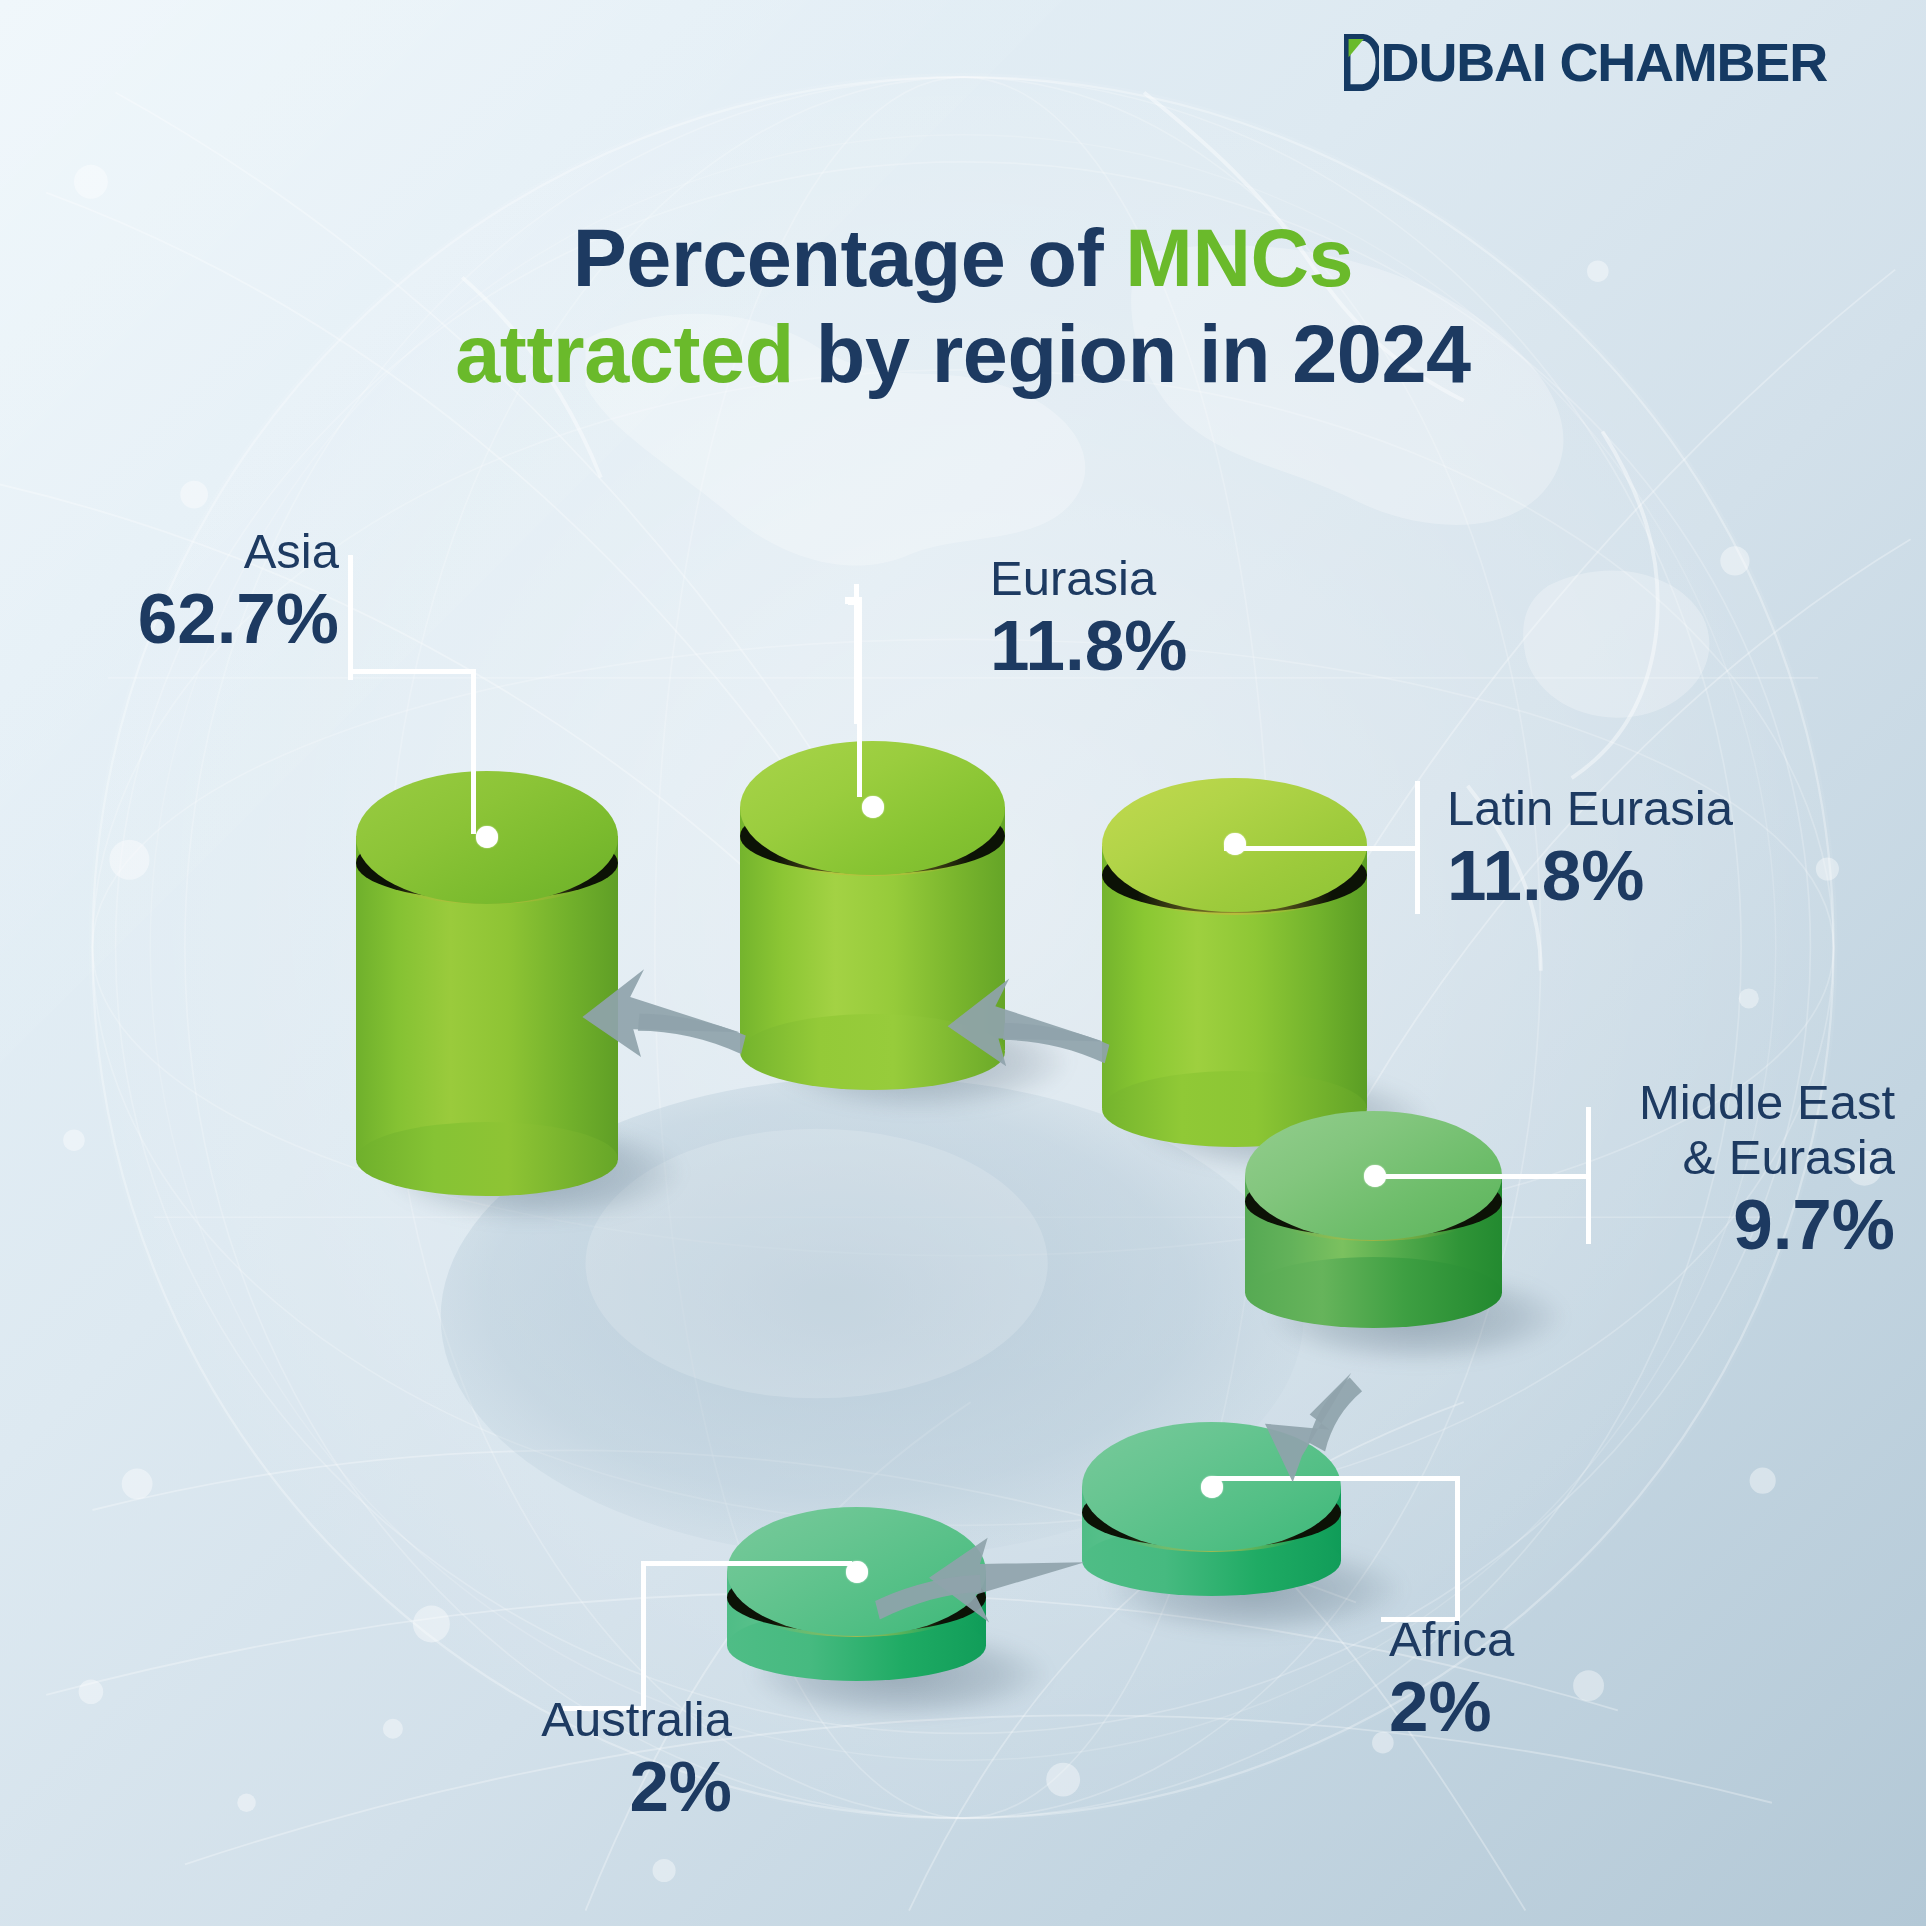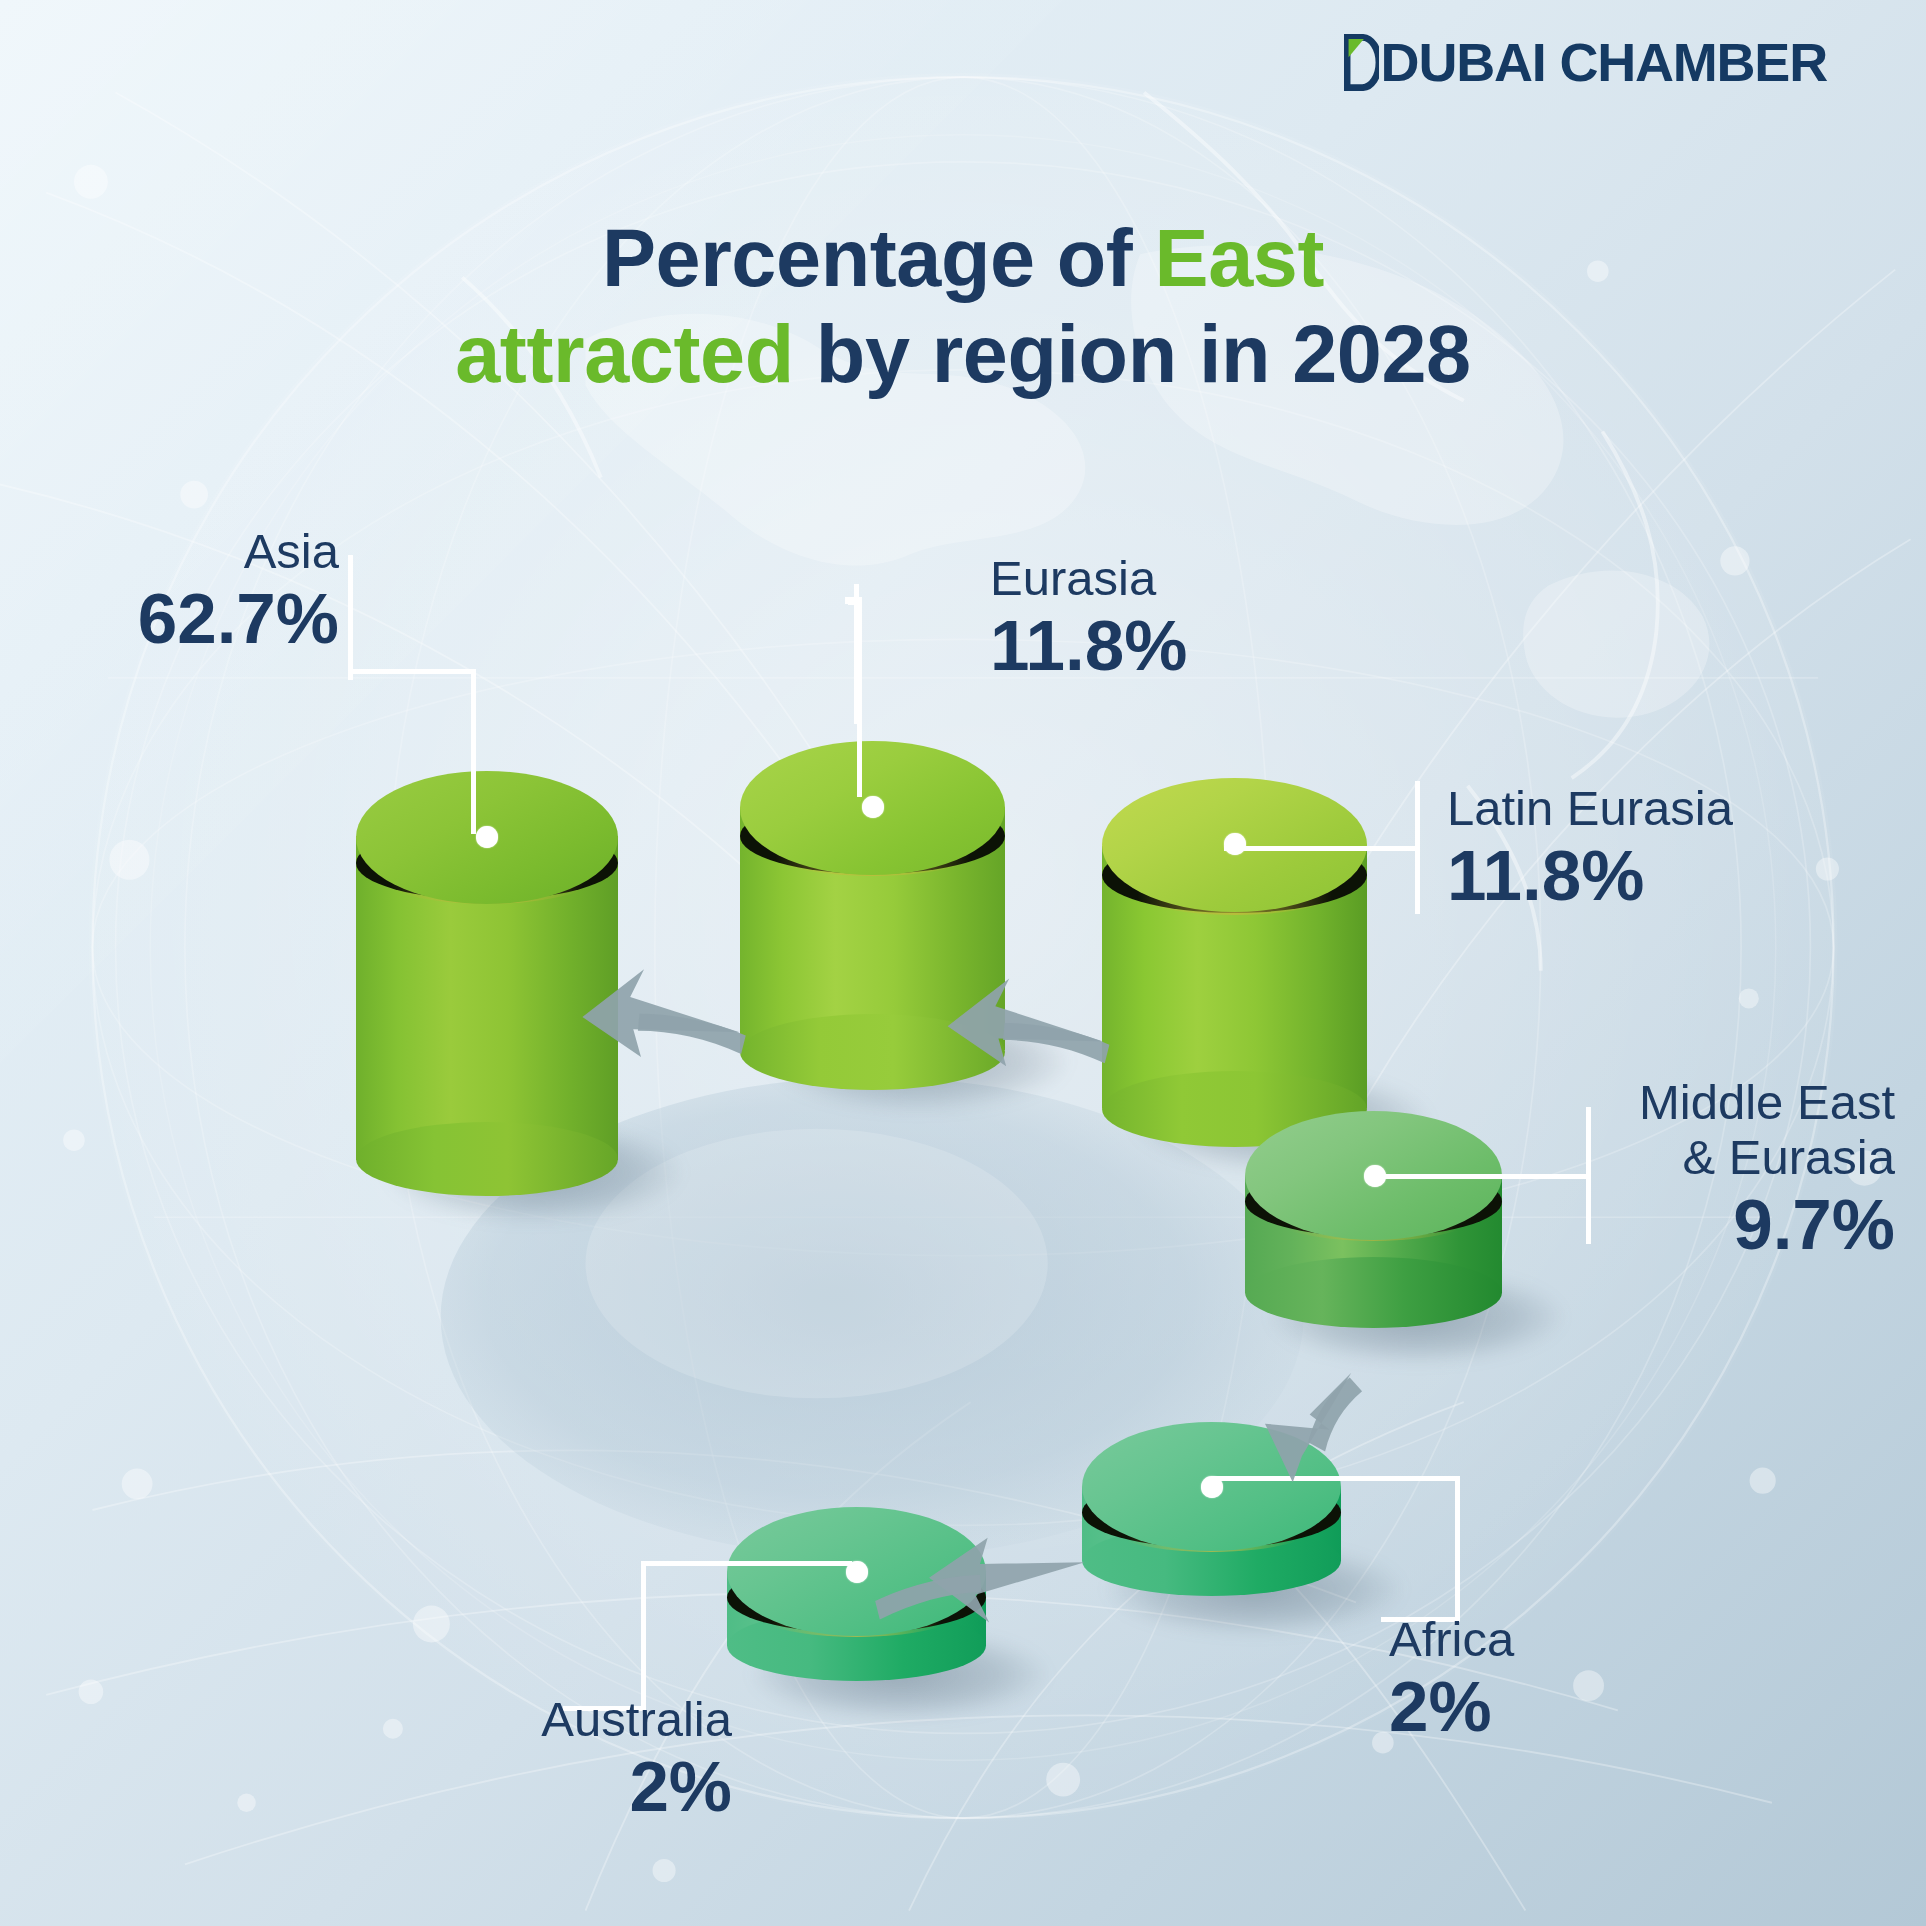"East" span.hl { text: East -> MNCs }
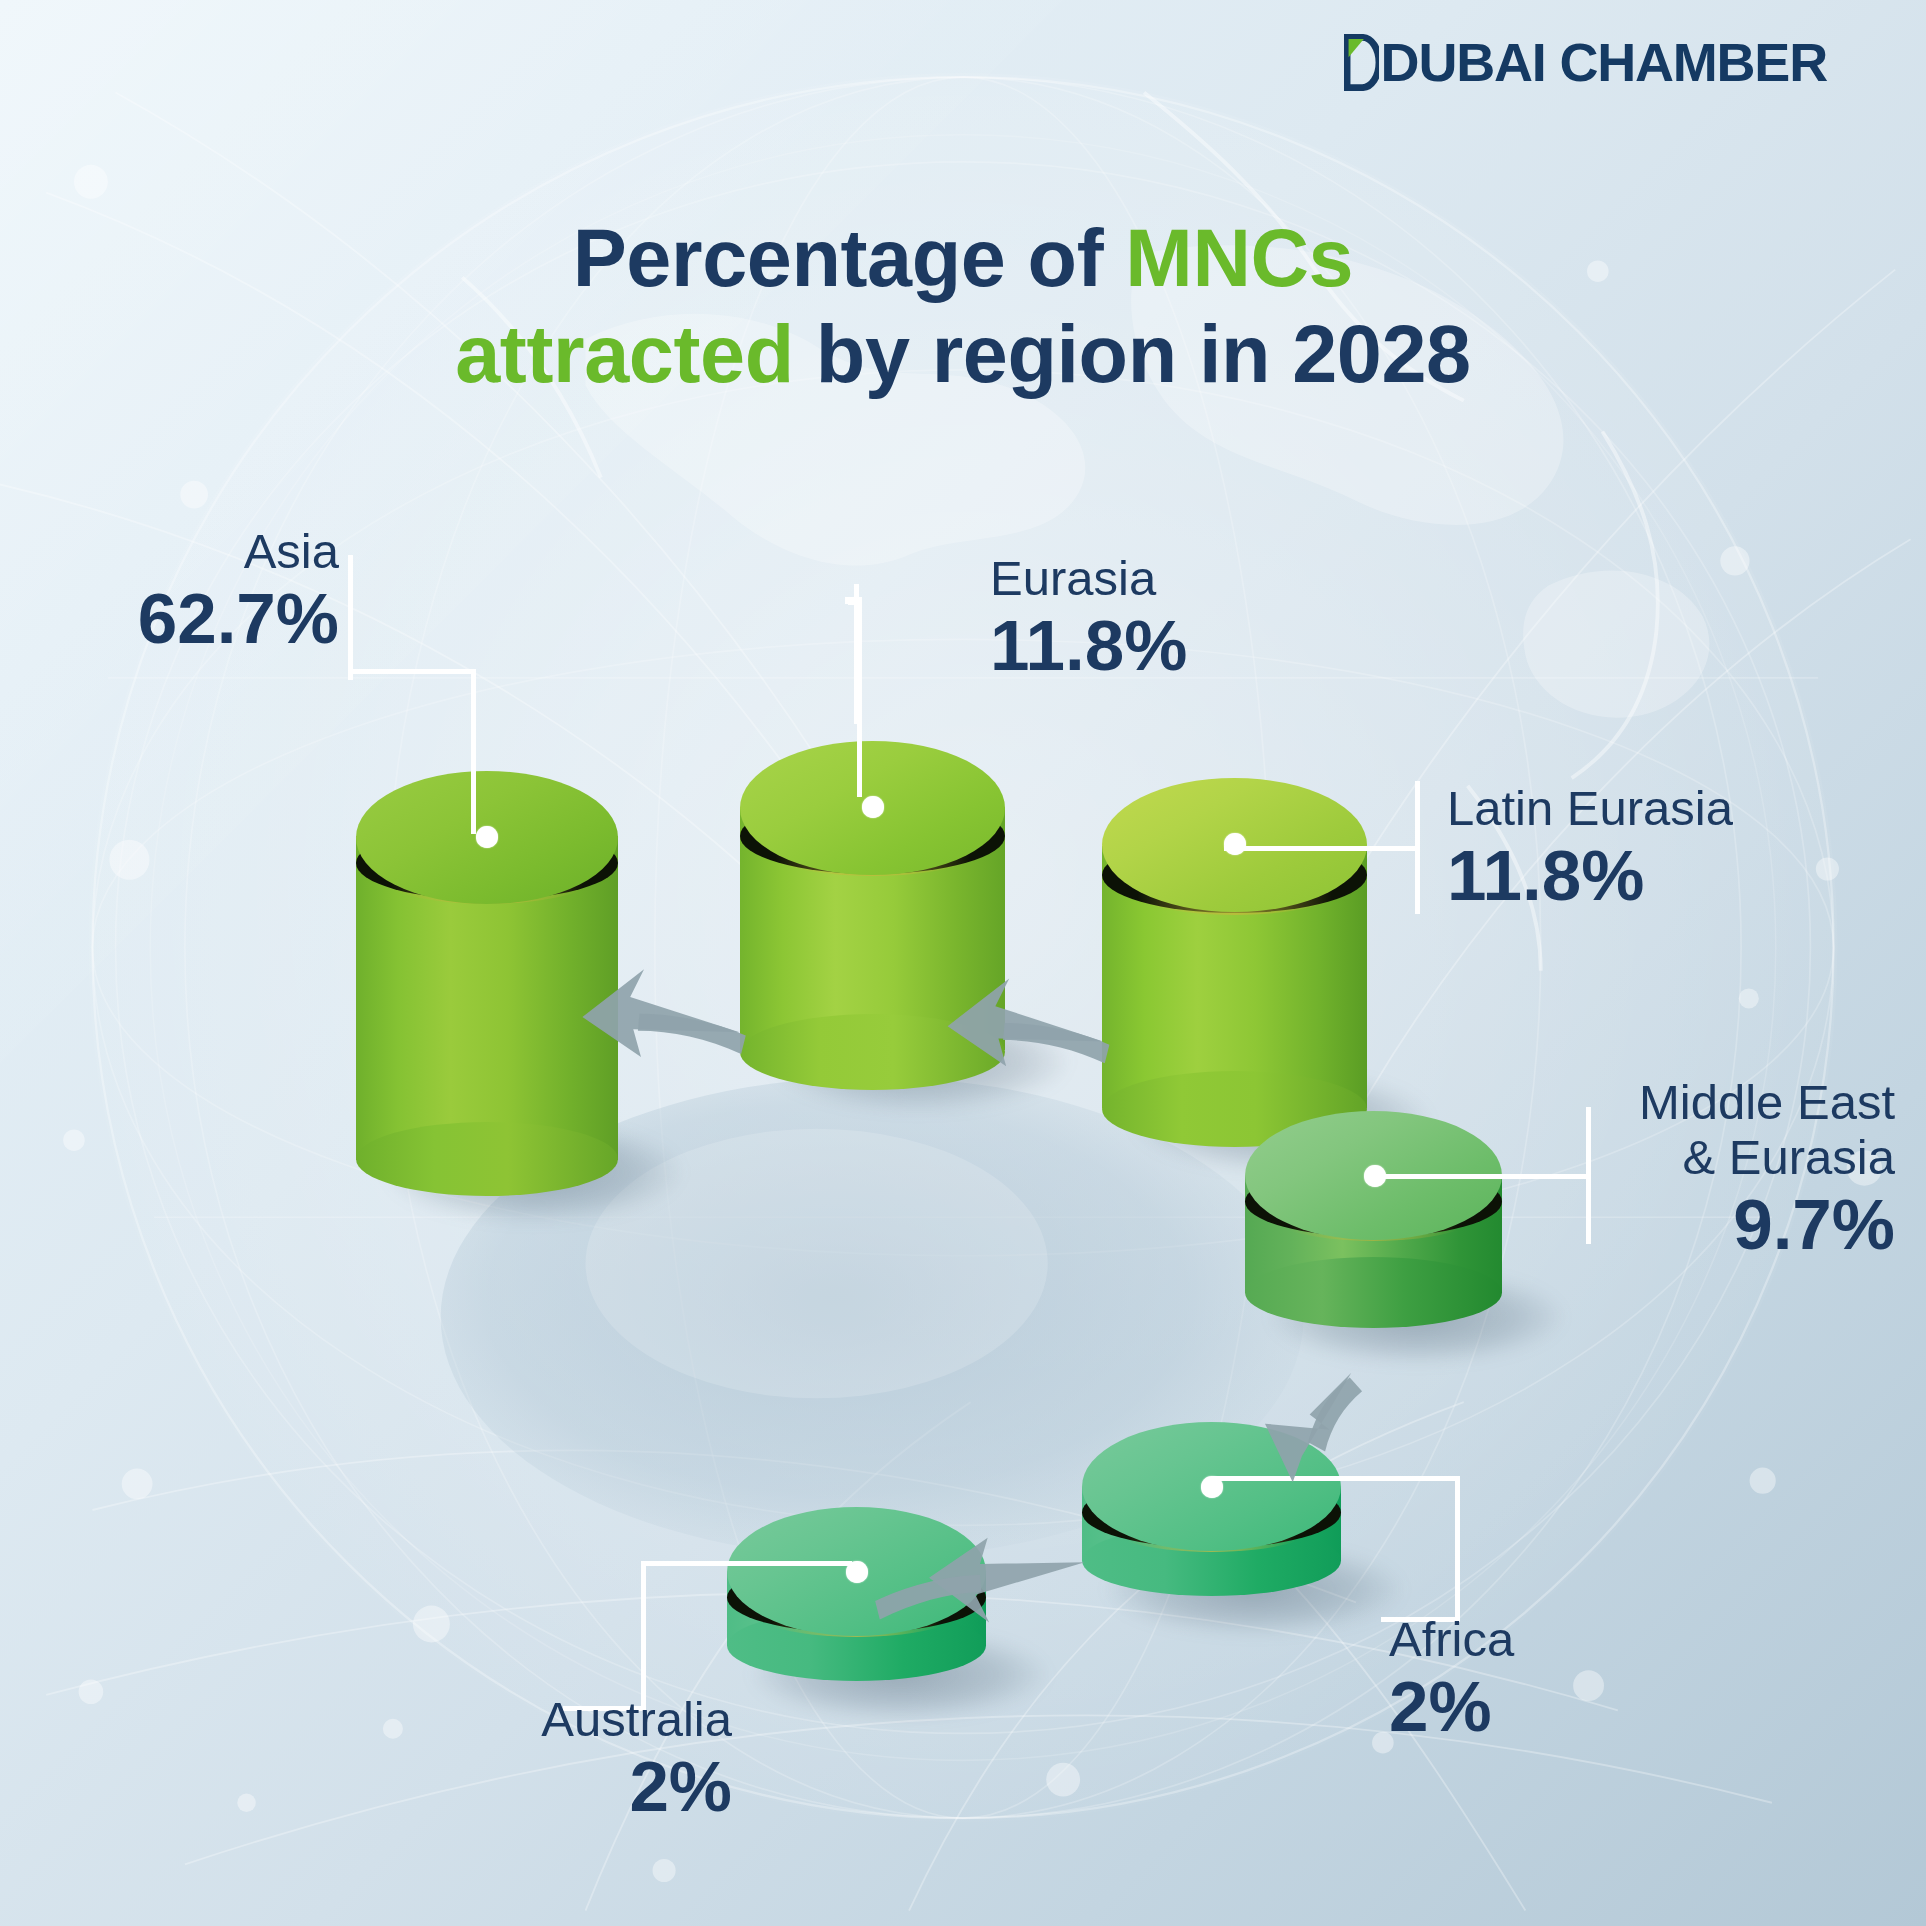"by region in 2028" span { text: 2028 -> 2024 }
